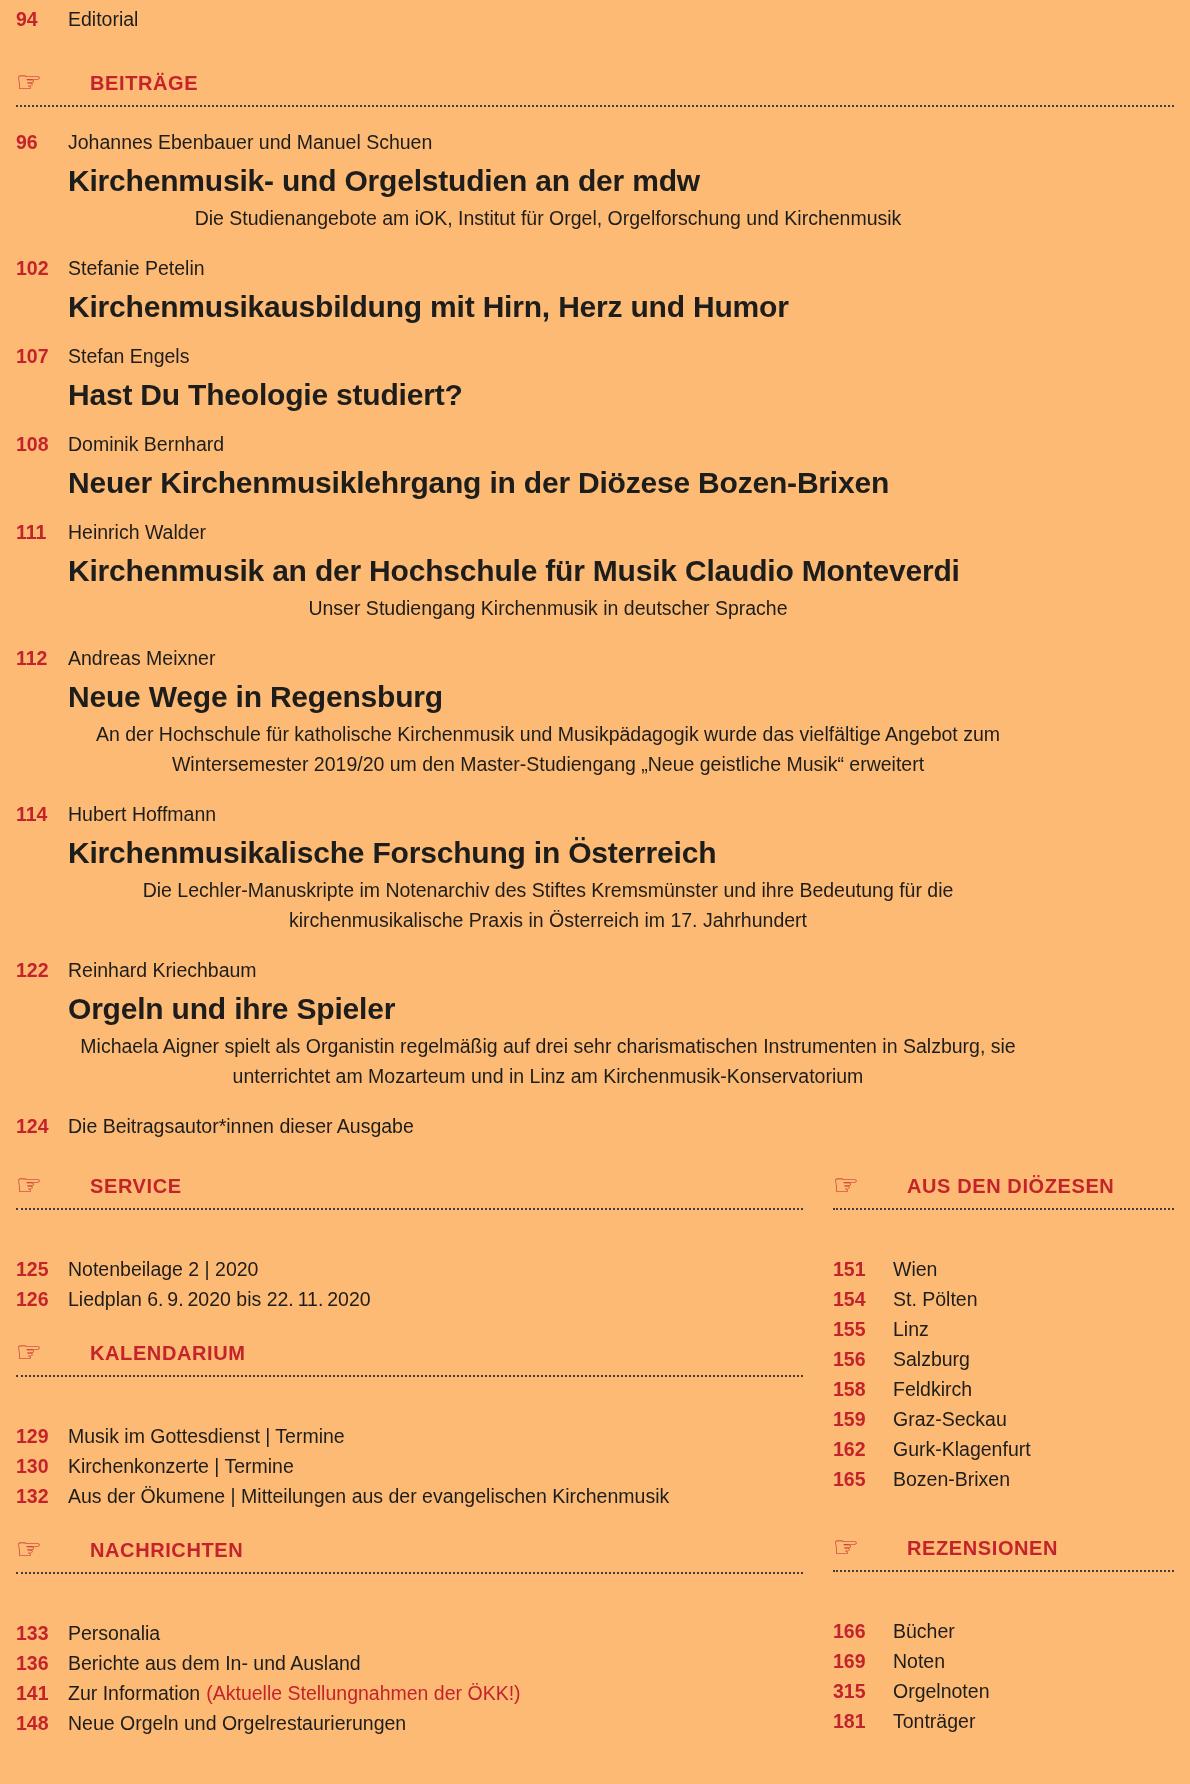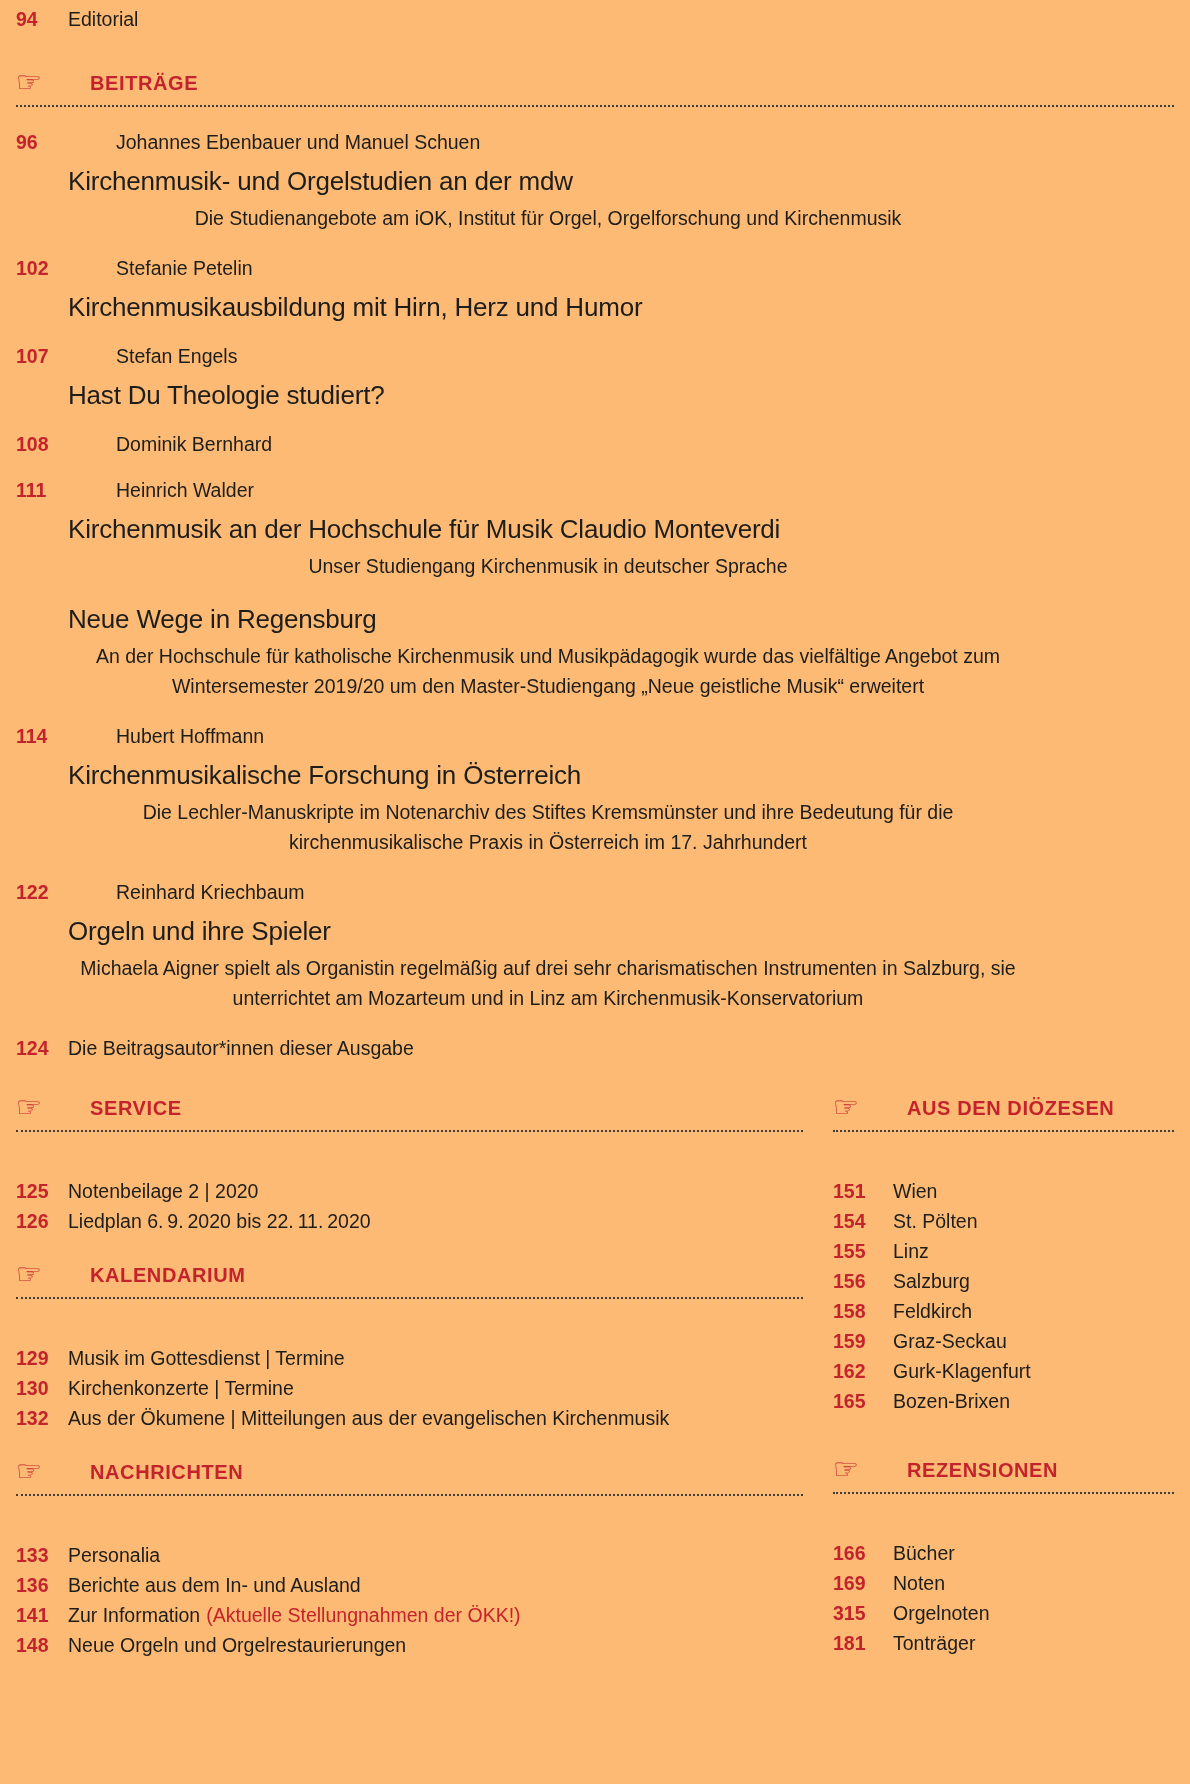"96" .entry-head { gap: 48px -> none }
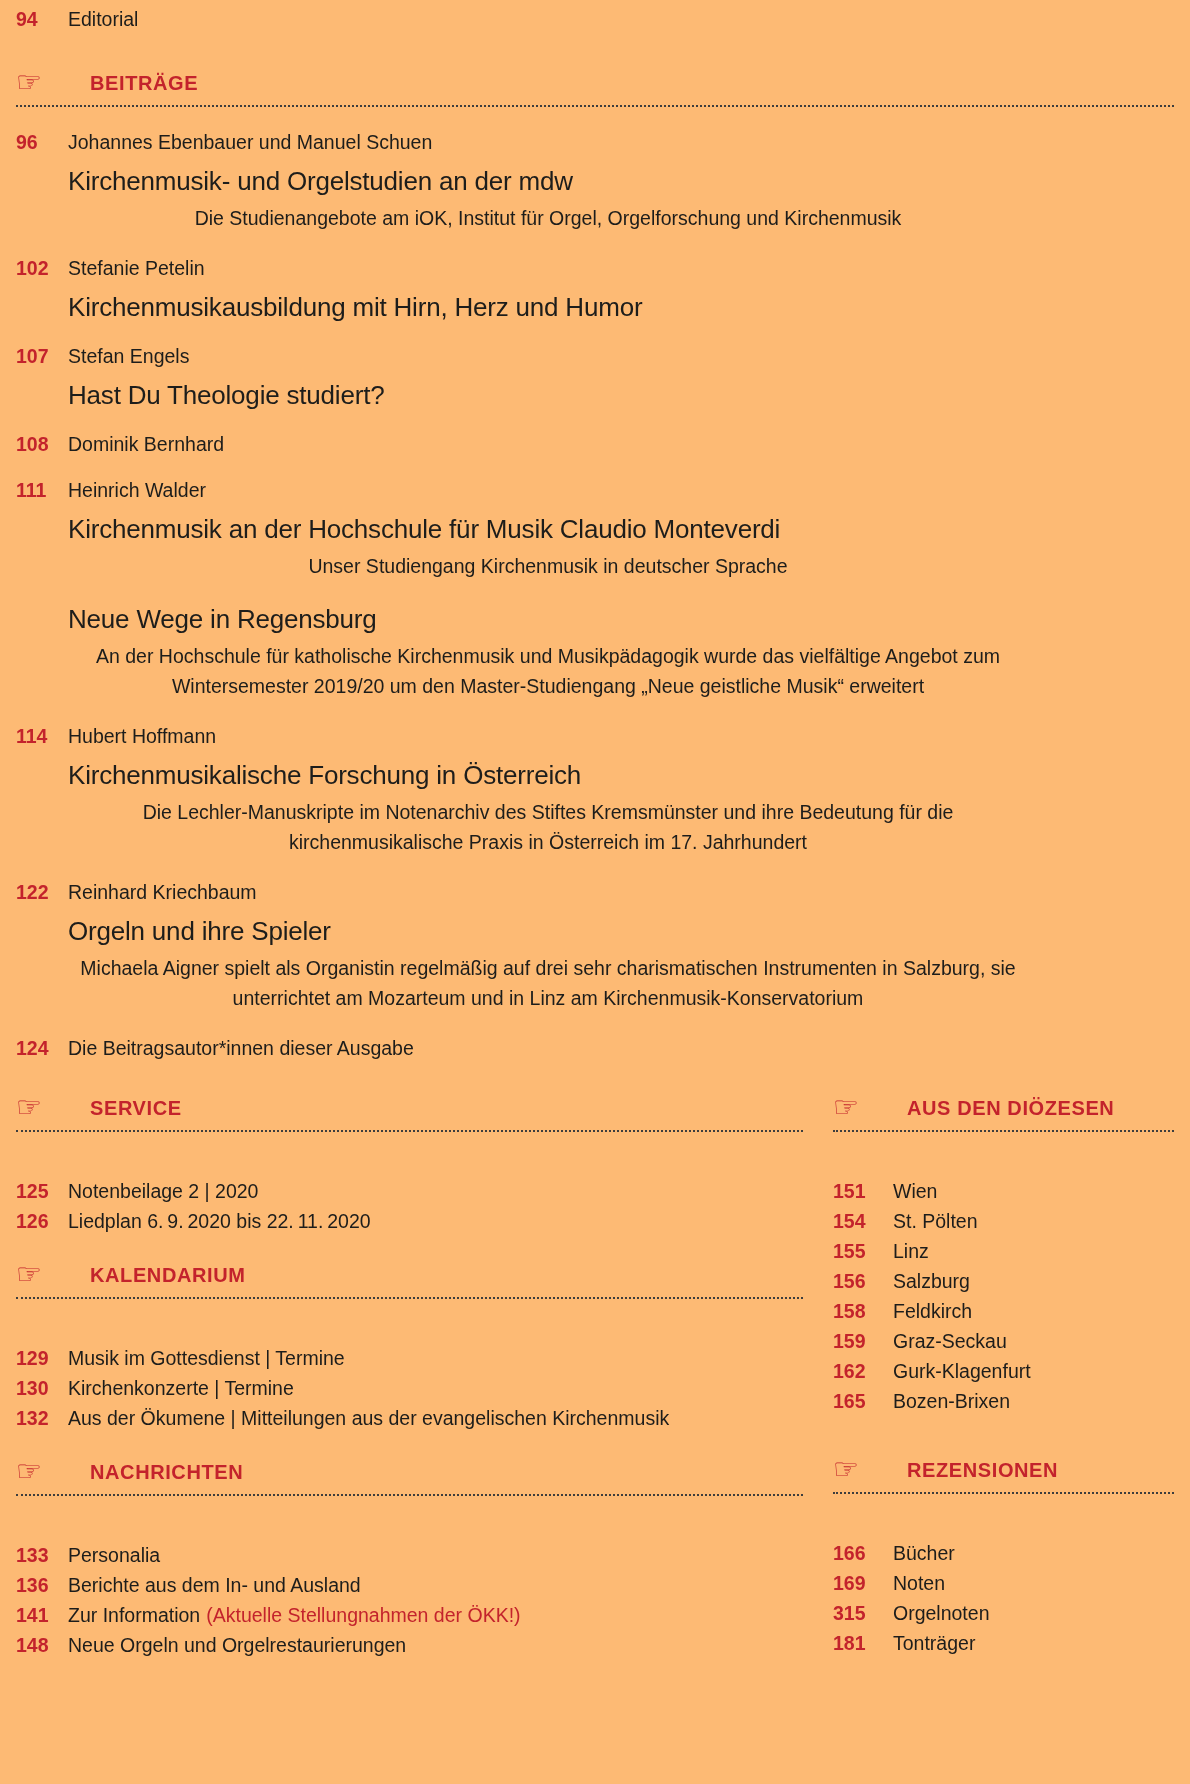"Kirchenmusik- und Orgelstudien an der" .entry-title { font-size: 26px -> 30px; font-weight: 400 -> 700 }
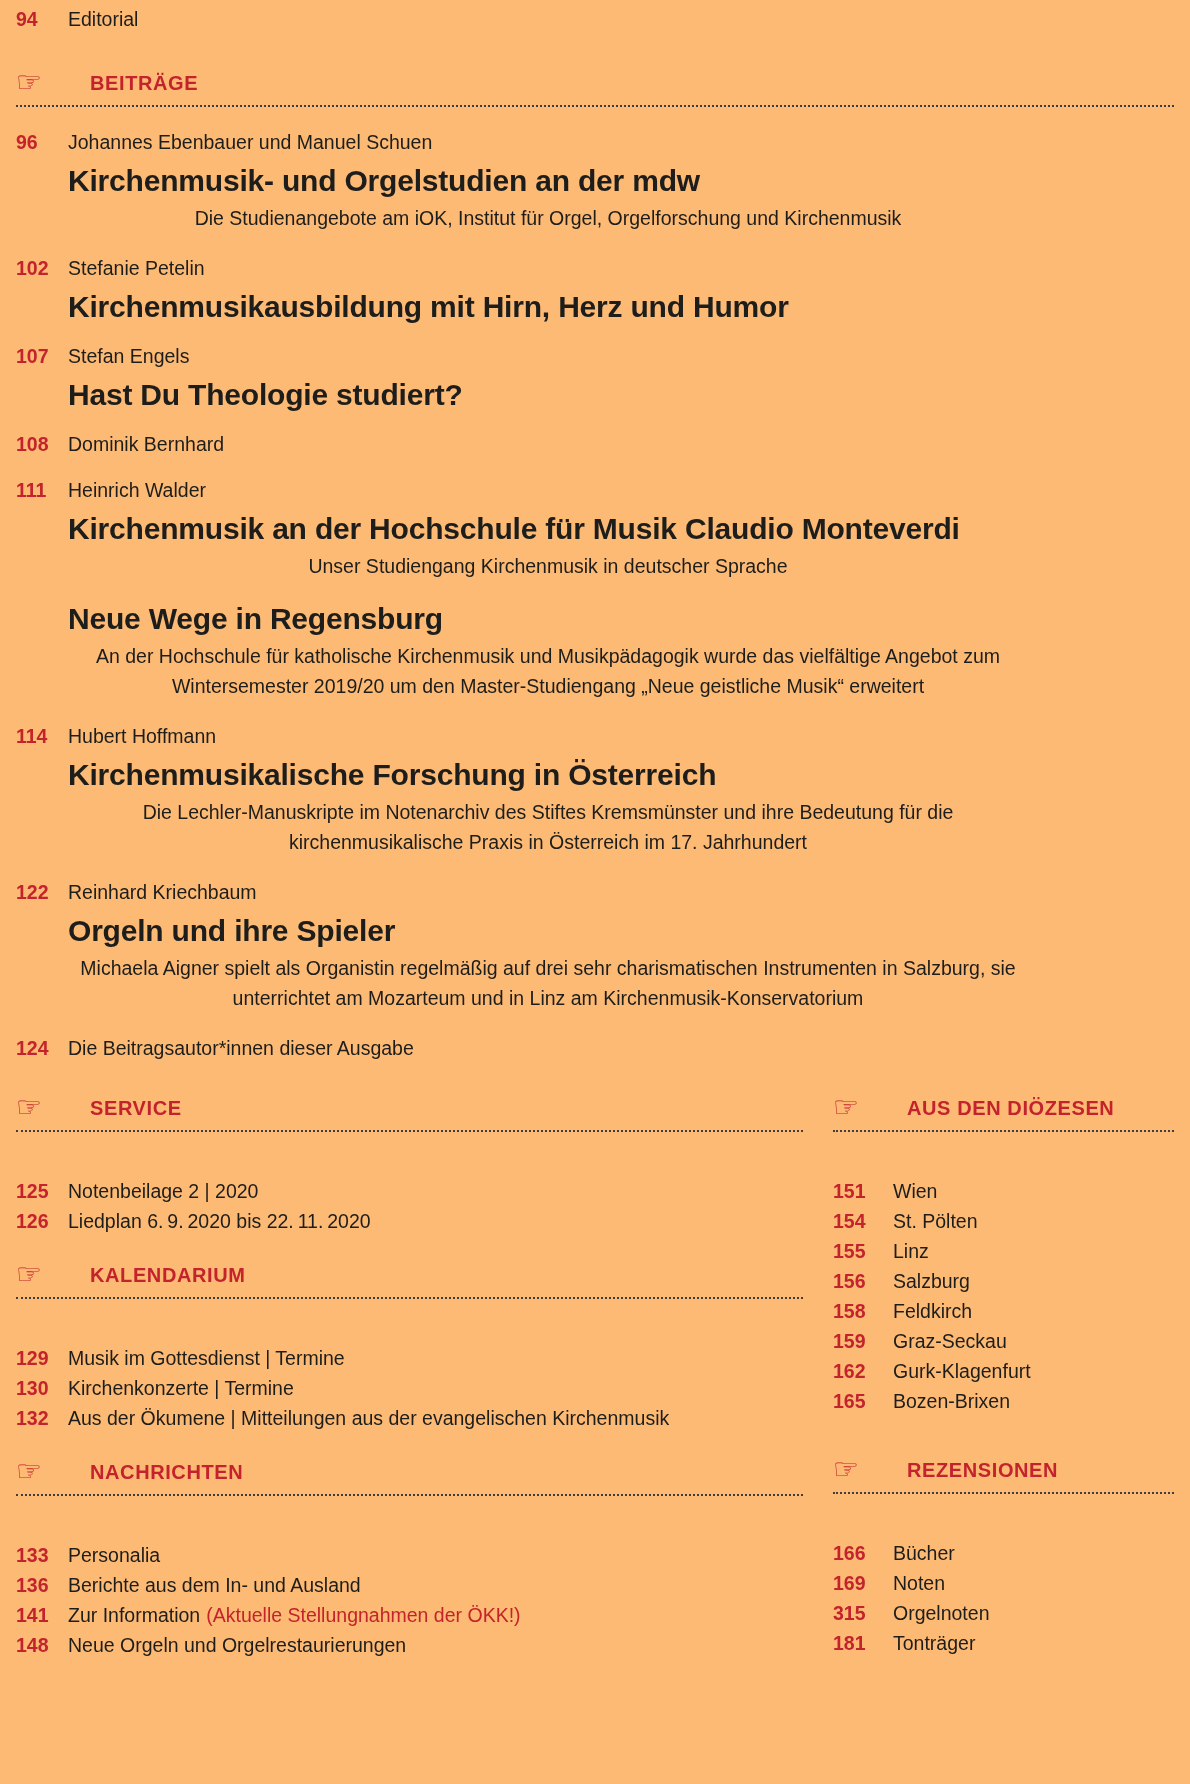"Neuer Kirchenmusiklehrgang in der" div.entry-title { html: none -> <div>Neuer Kirchenmusiklehrgang in der Diözese Bozen-Brixen</div> }
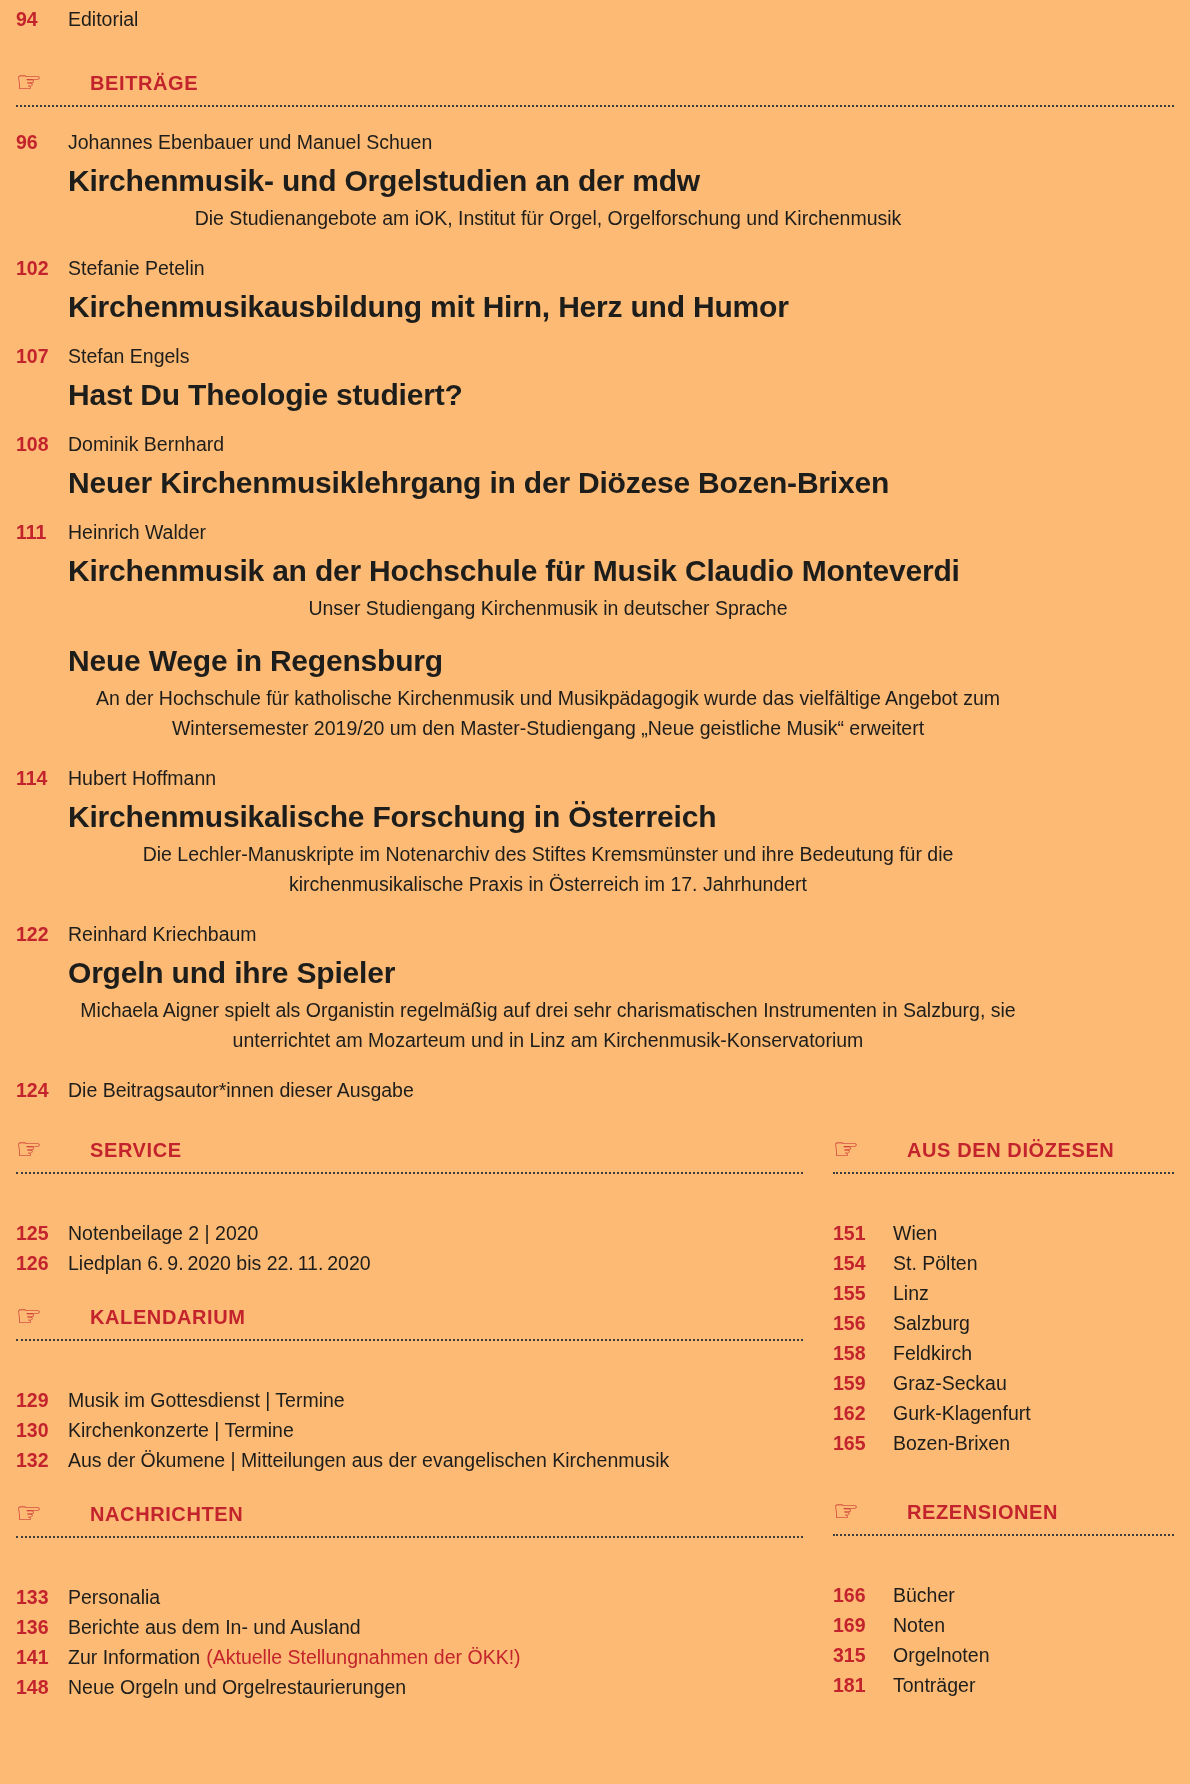"112" div.entry-head { html: none -> <div> <span>112</span> <span>Andreas Meixner</span> </div> }
